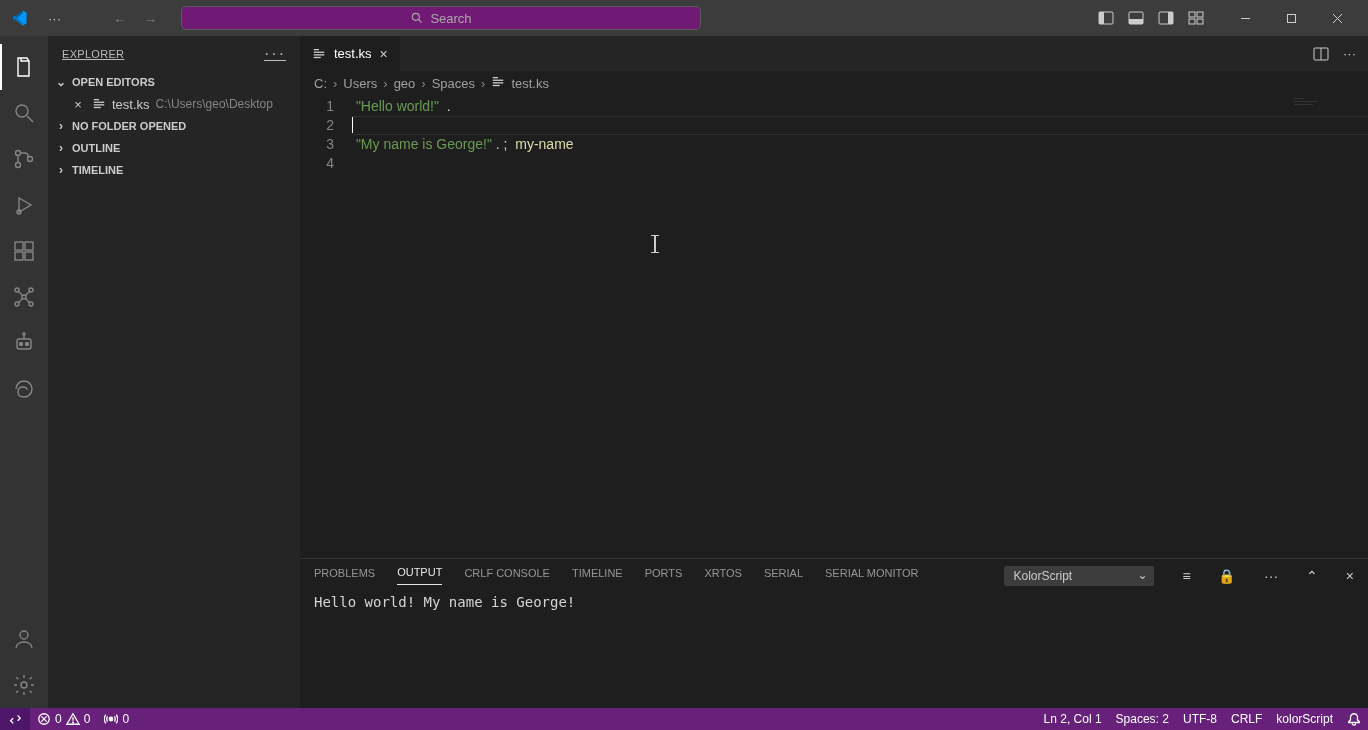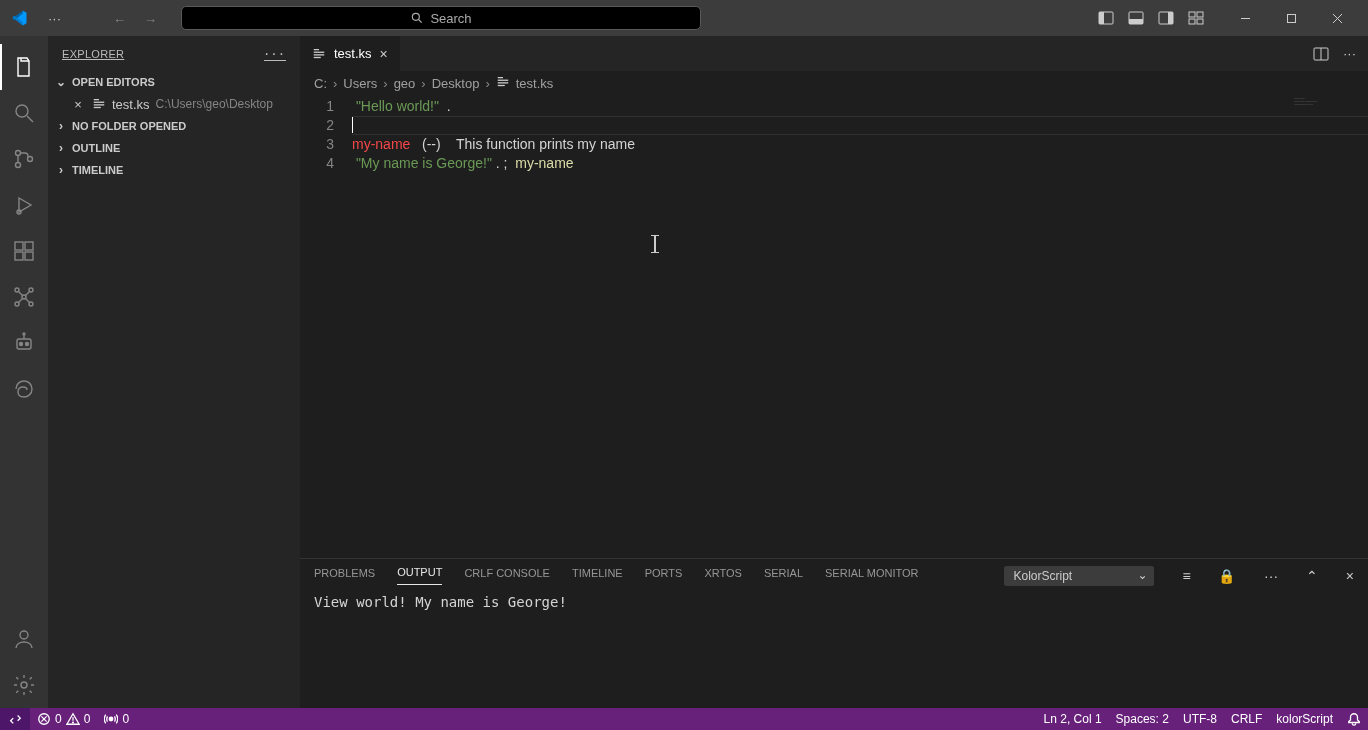"Search" .titlebar .search { background: #000000 -> #701a75 }
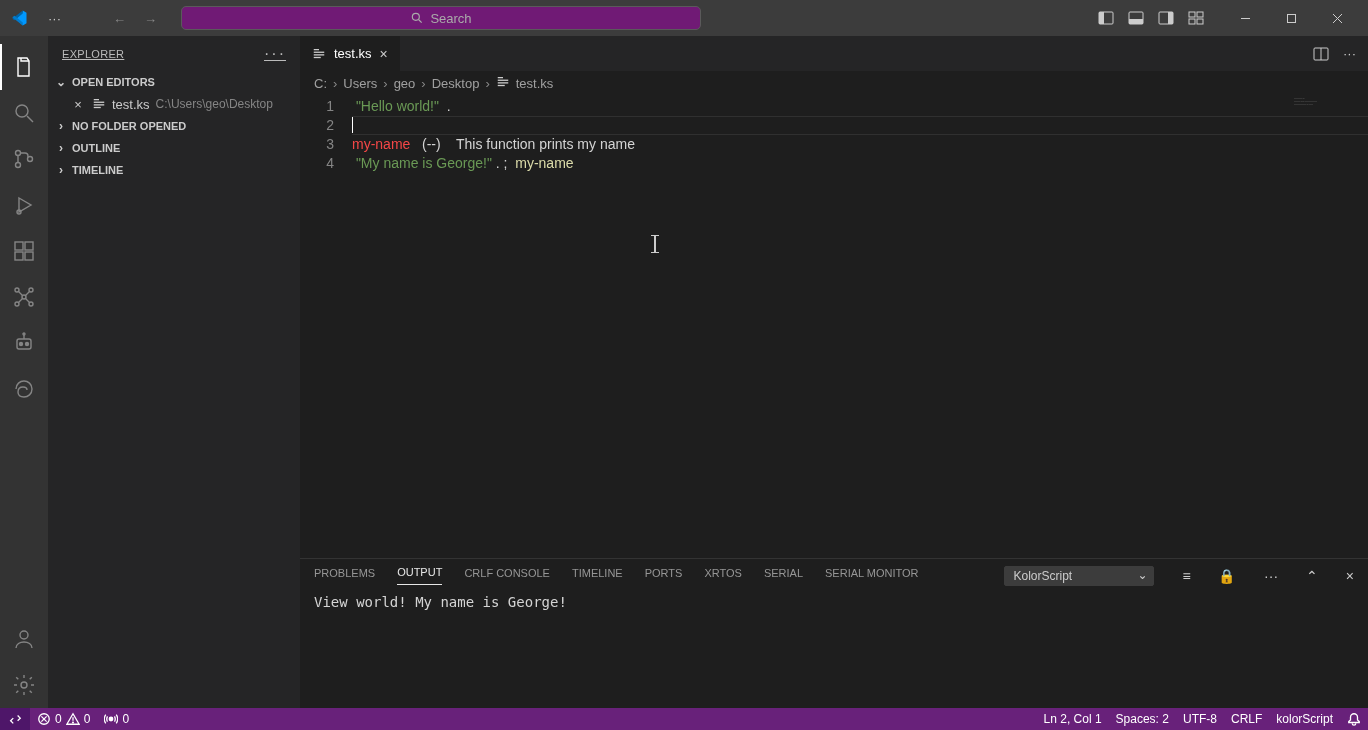"Desktop" span.crumb { text: Desktop -> Spaces }
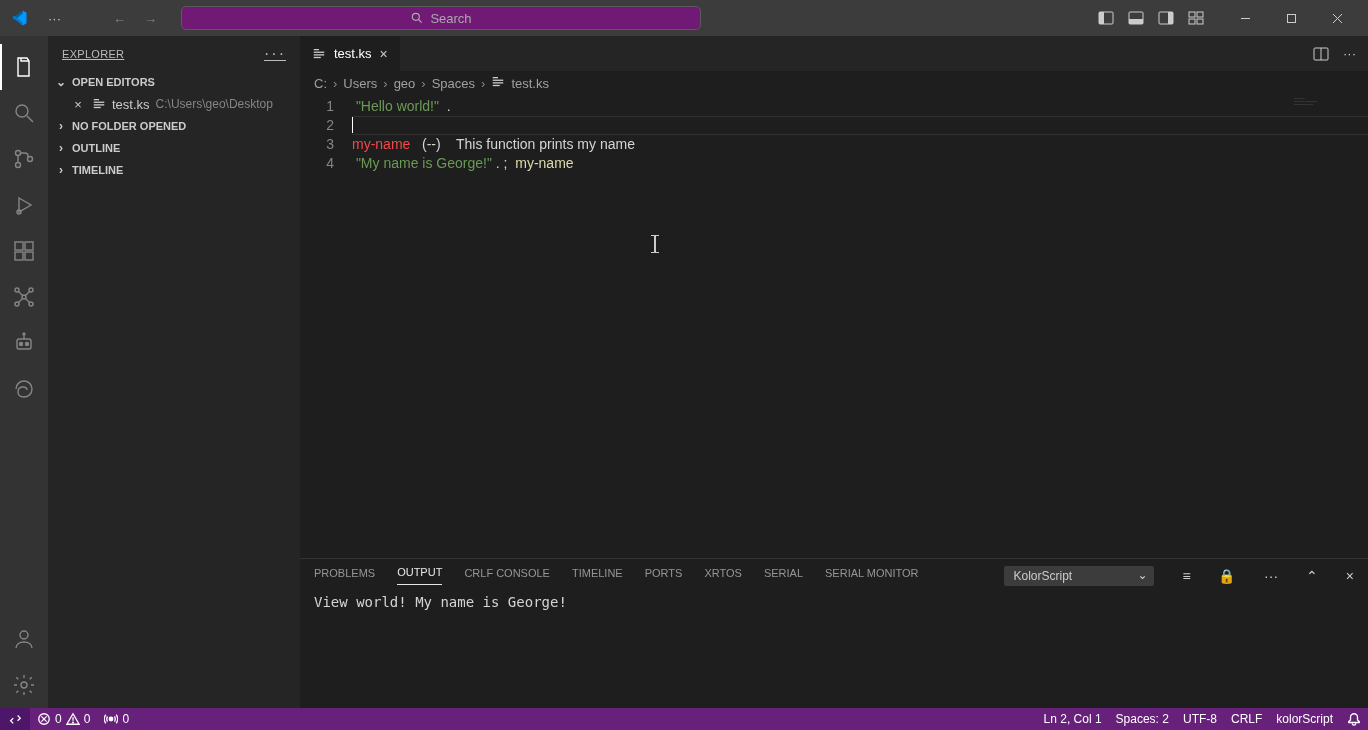"my-name (--) This function prints" div.line { html: <div><span>my-name</span><span> (--) This function prints my name</span></div> -> none }
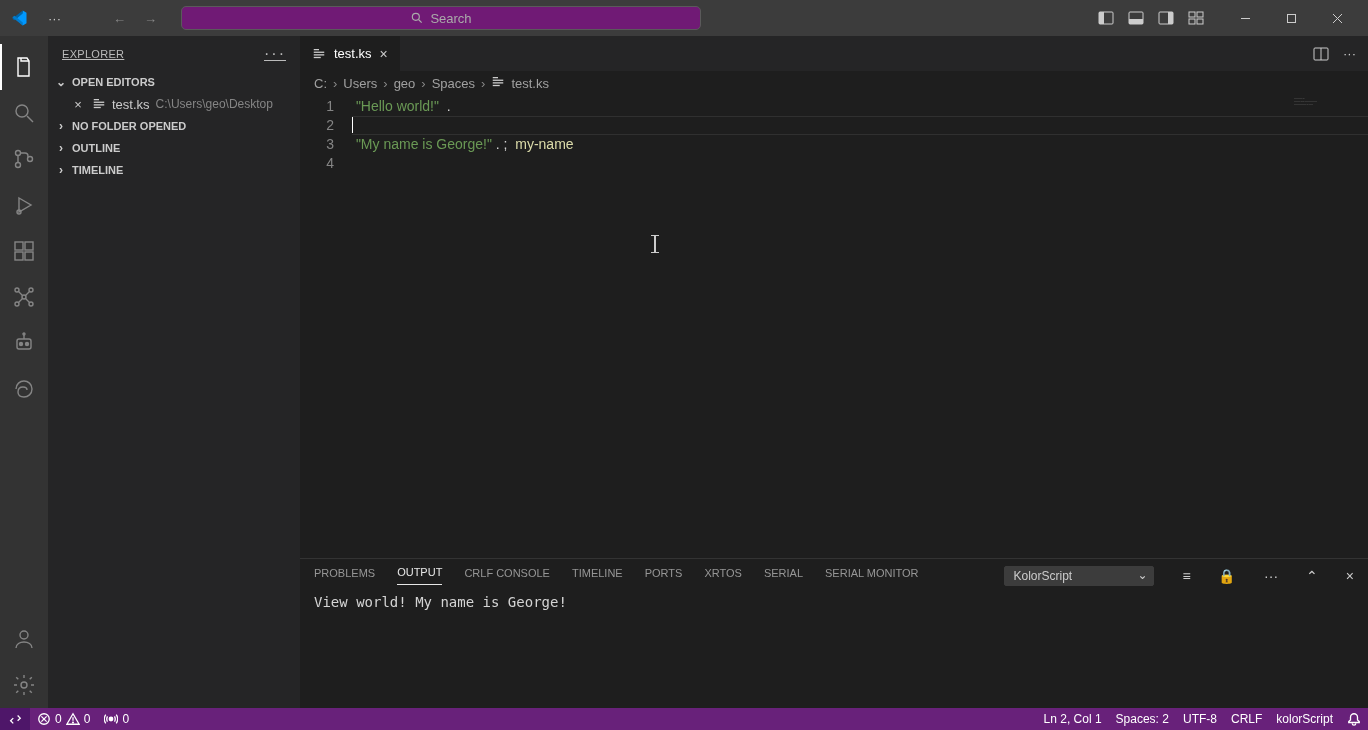"View world! My name is" div.p-out { text: View -> Hello }
